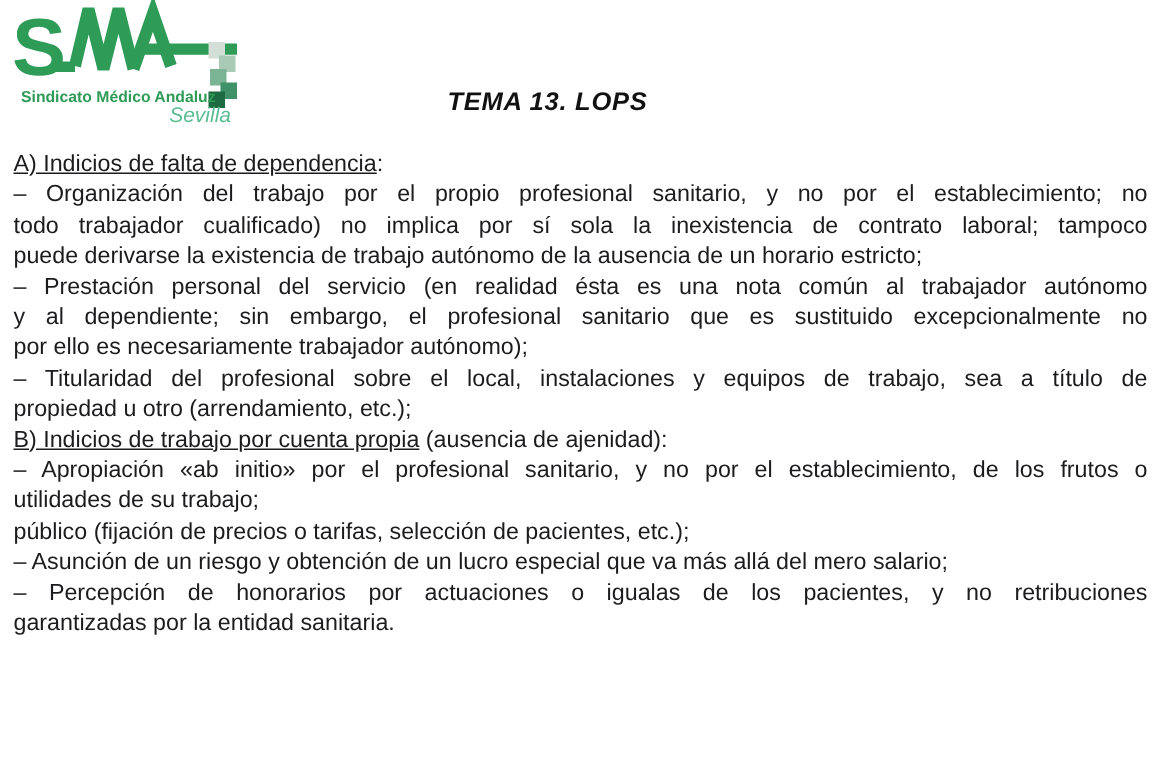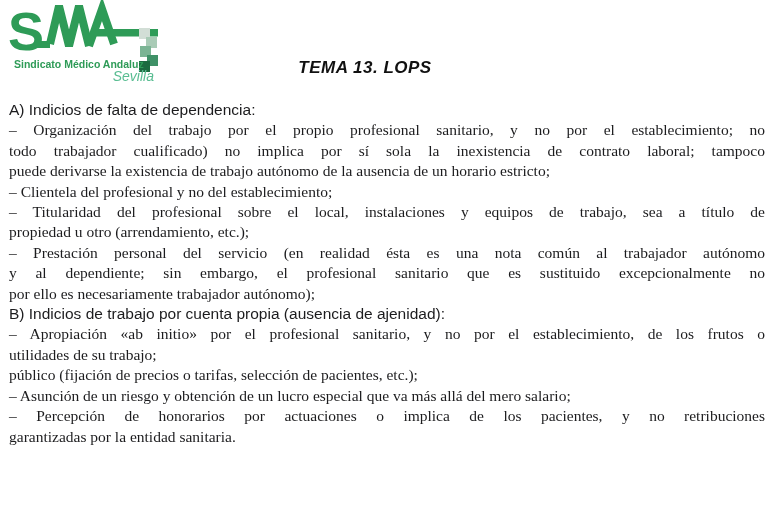"A) Indicios de falta de" .heading-underline { text-decoration: none -> underline }
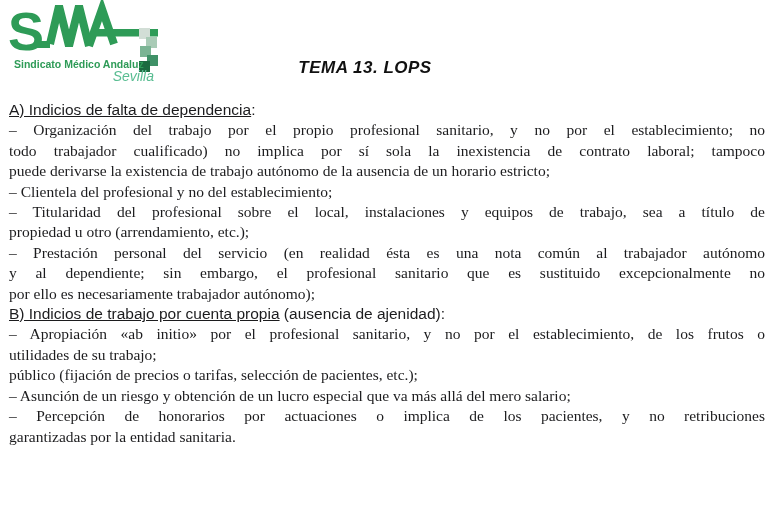"– Organización del trabajo por" .tline { font-family: Liberation Serif, serif -> none }
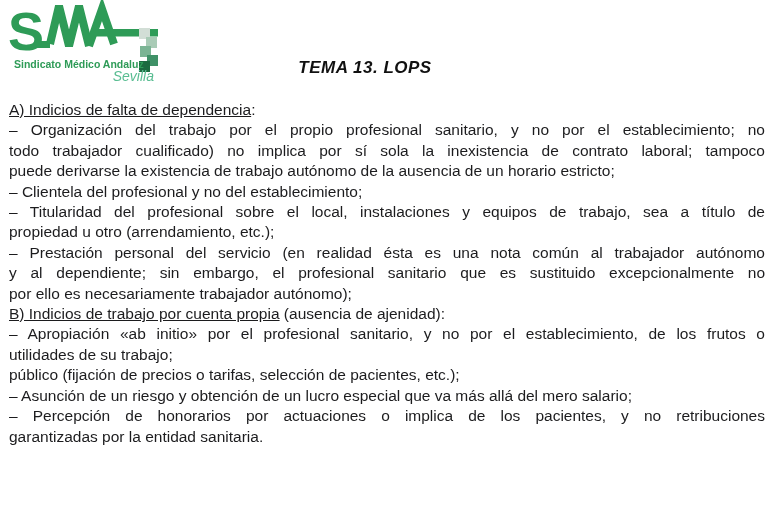"– Clientela del profesional y" div { html: <div> <div>– Clientela del profesional y no del establecimiento;</div> </div> -> none }
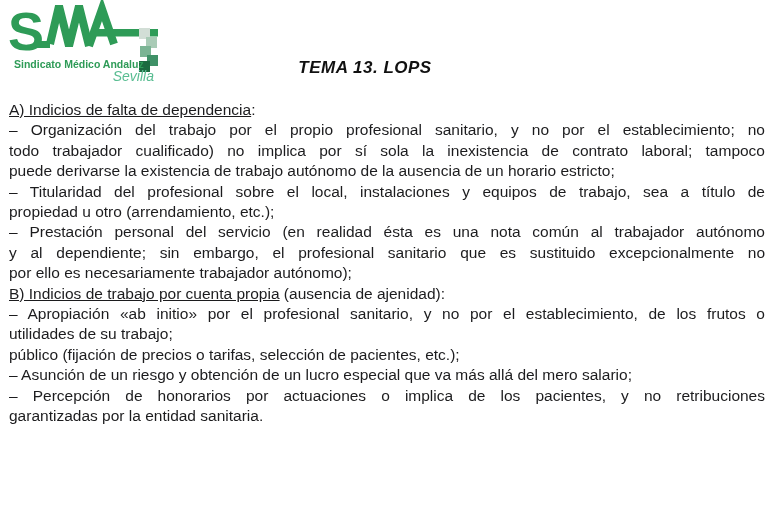"– Titularidad del profesional sobre" div { order: before "– Prestación personal del servicio" -> after "– Prestación personal del servicio" }
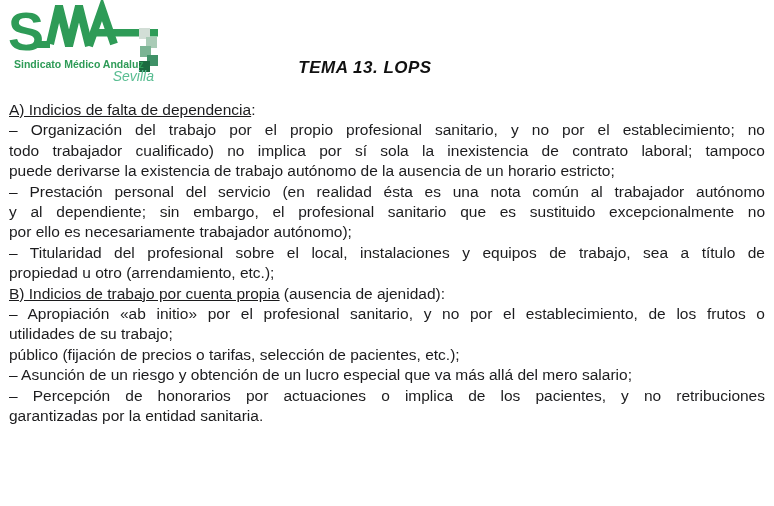"– Percepción de honorarios por" div.tline { text: implica -> igualas }
